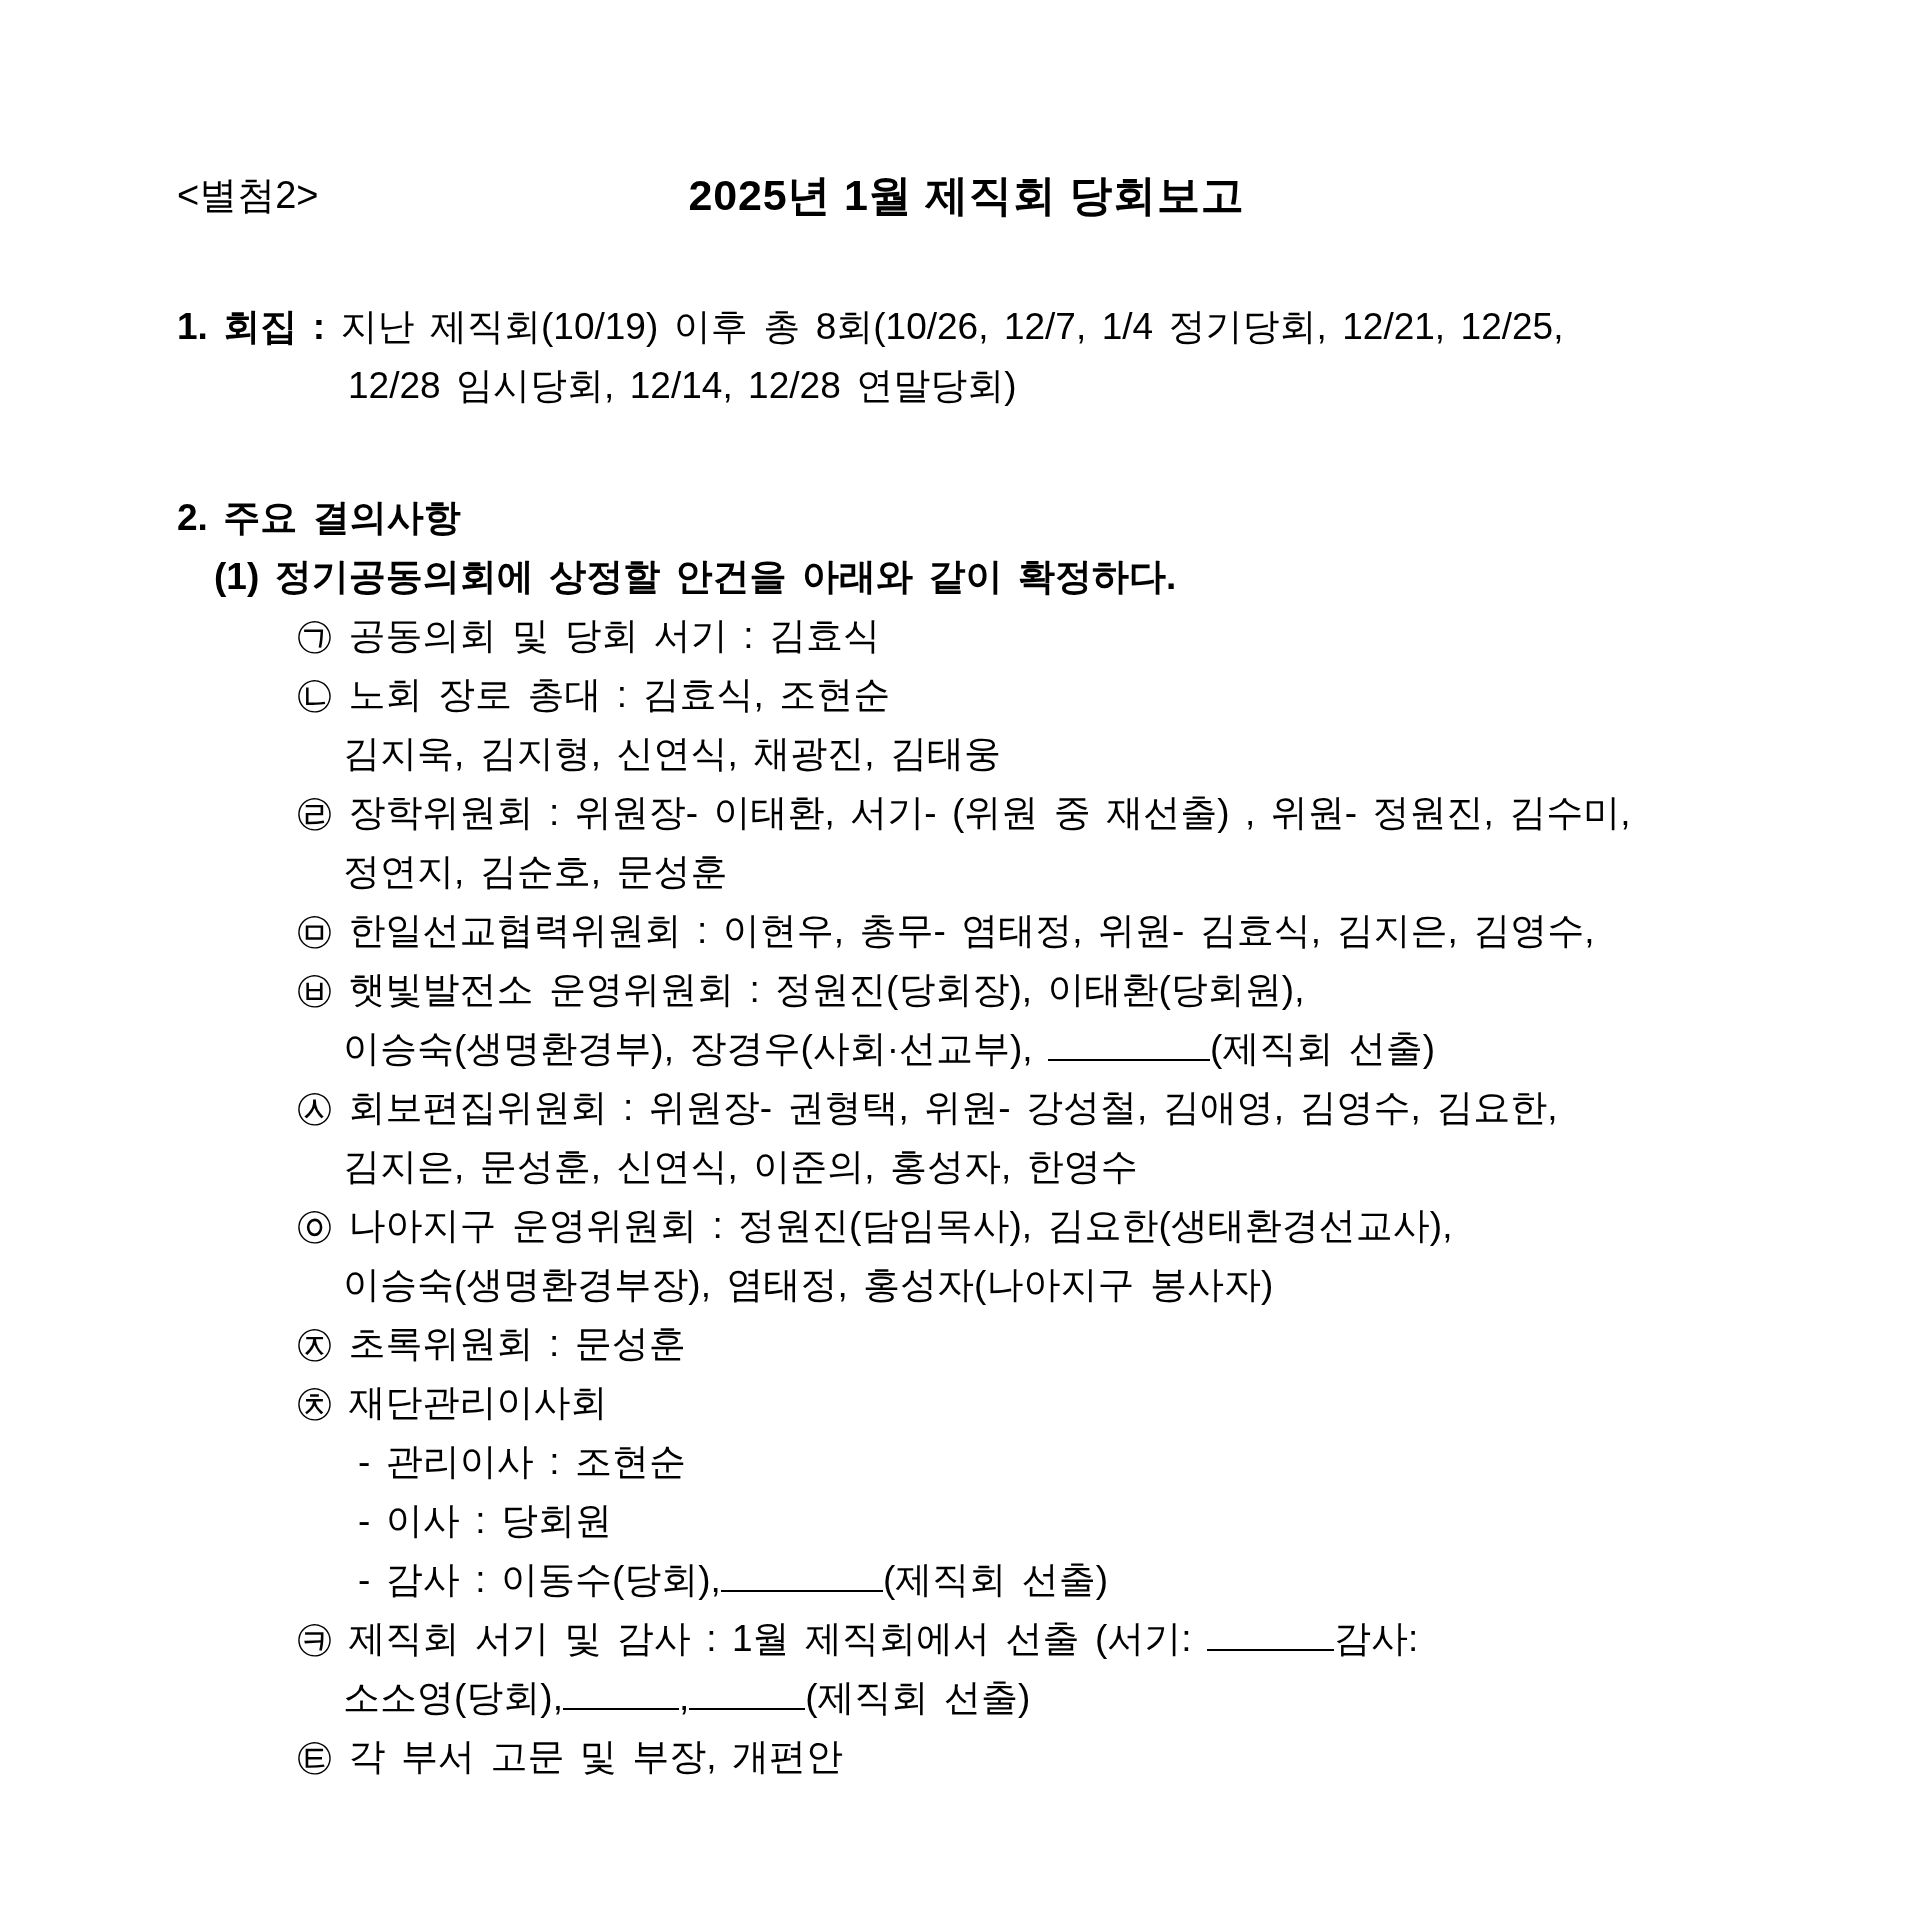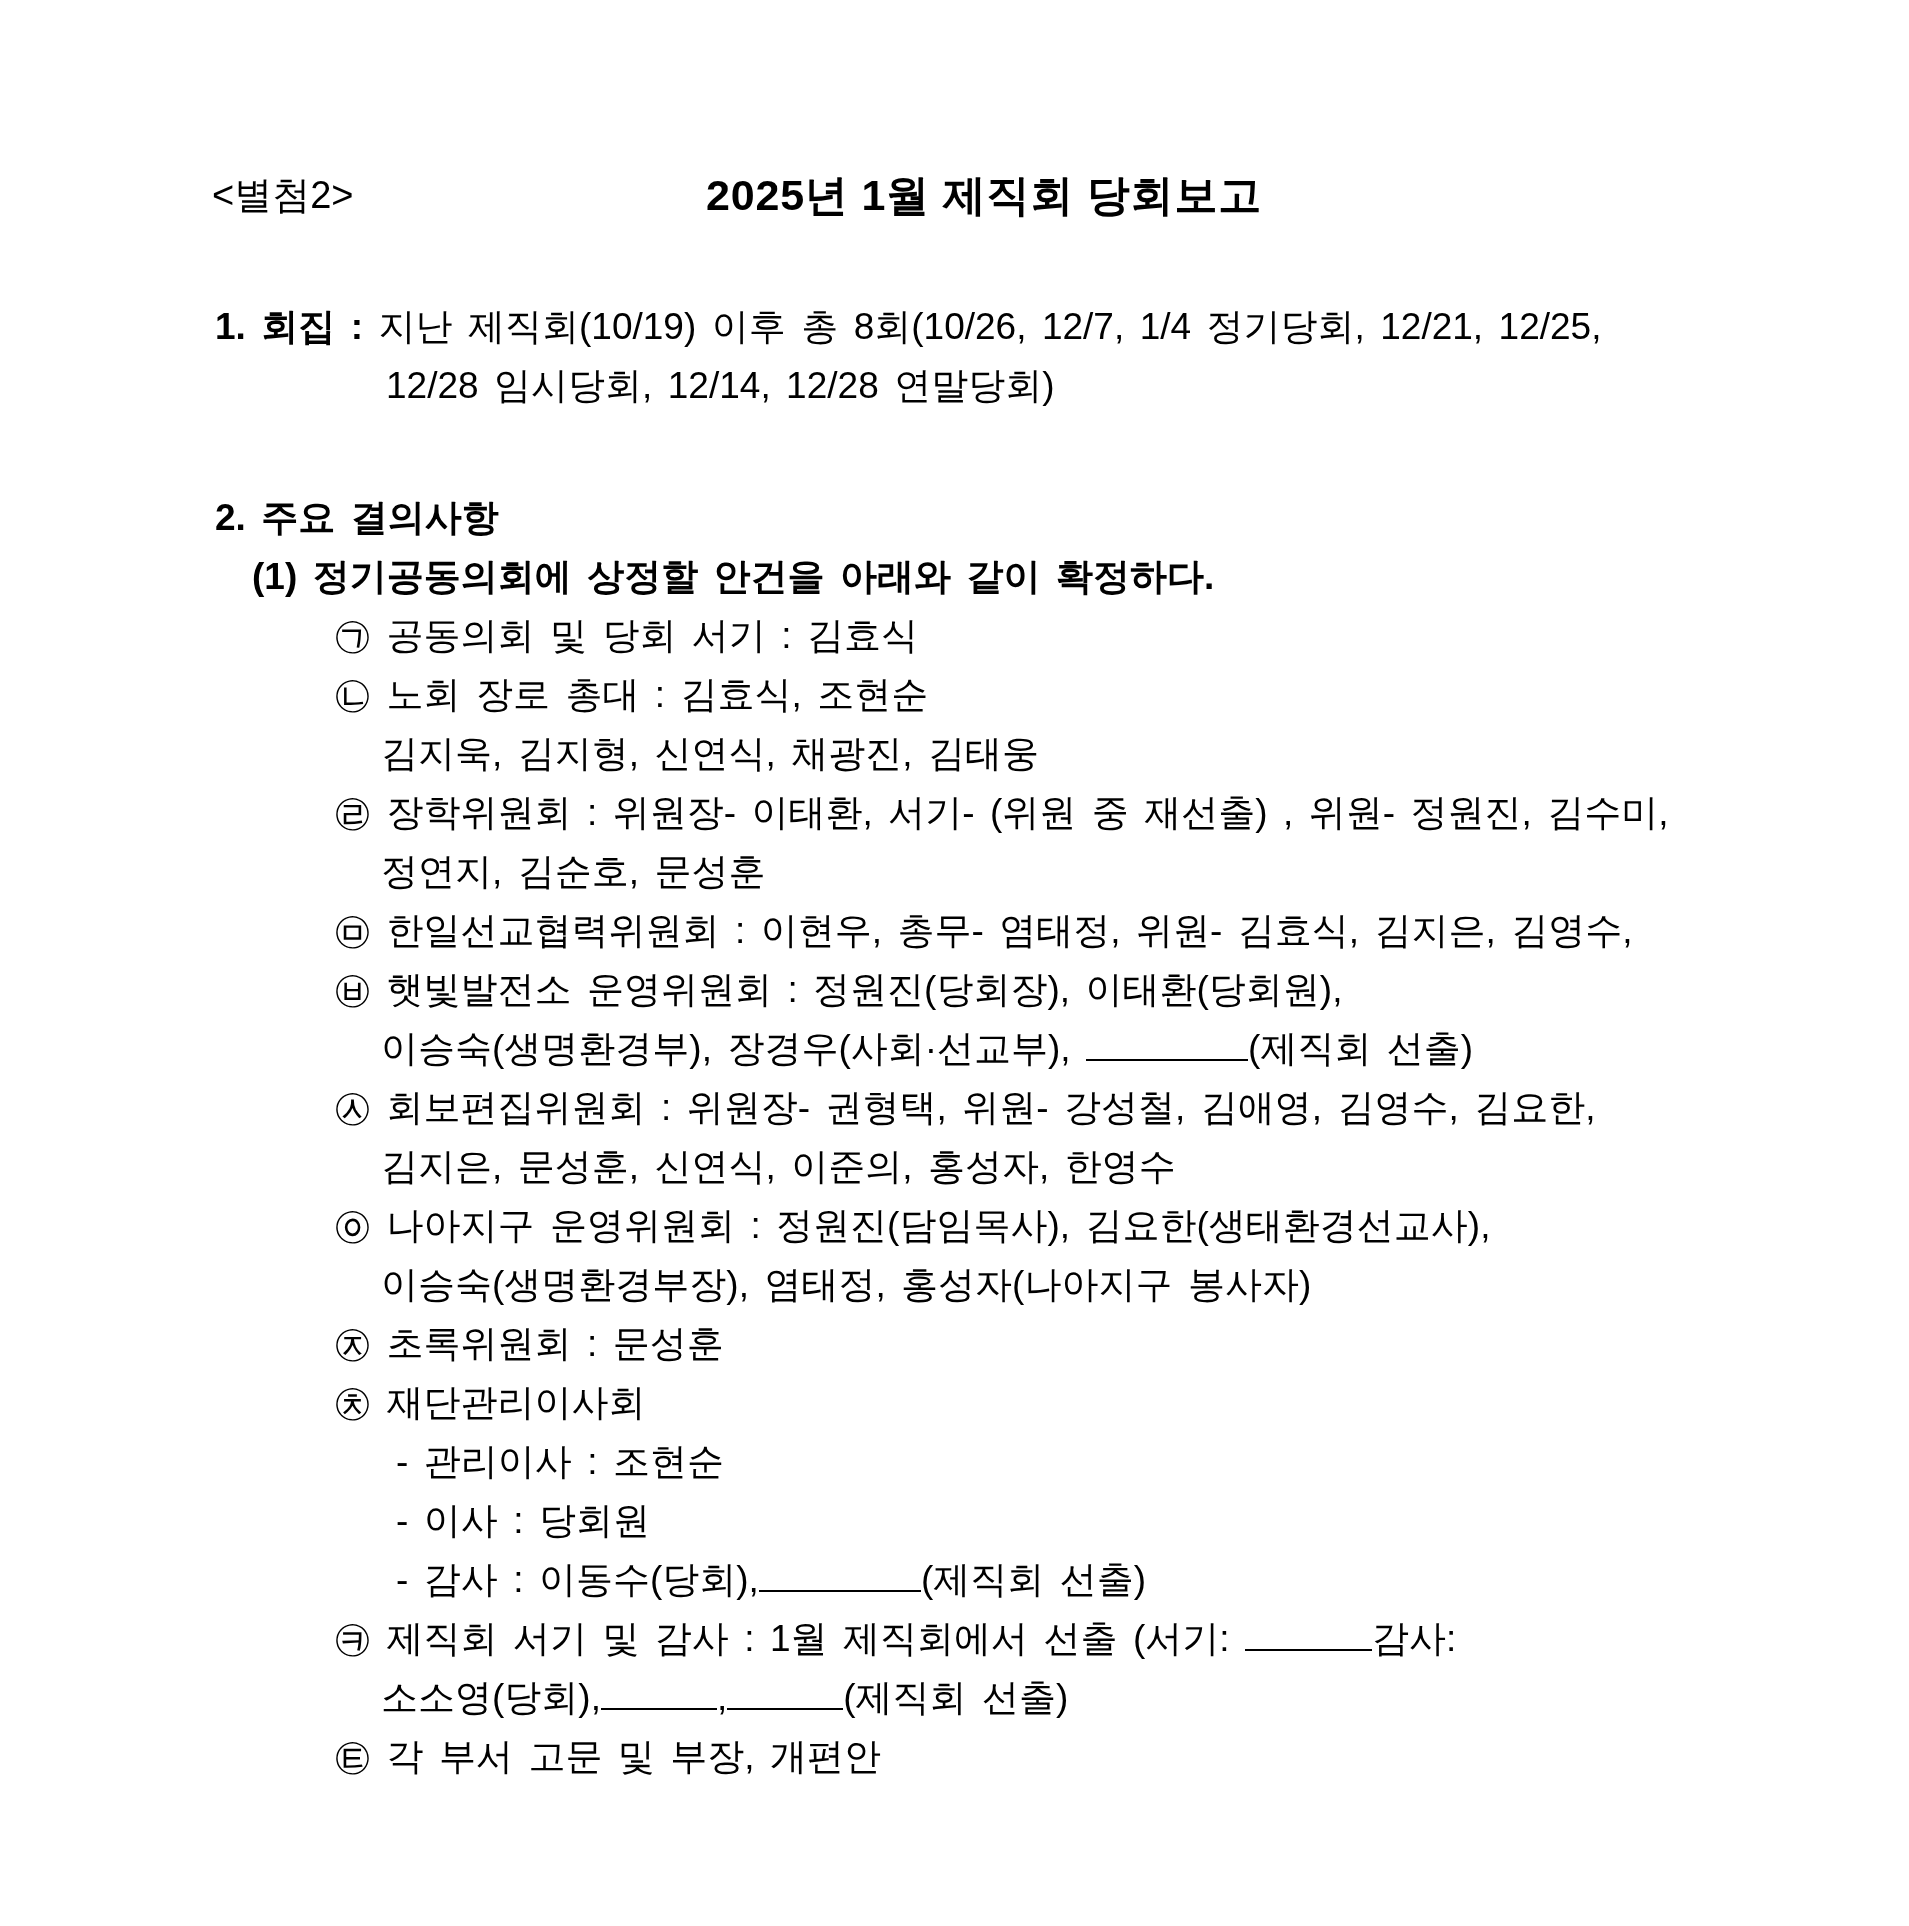"<별첨2>" .title-row { margin-left: 35px -> none }
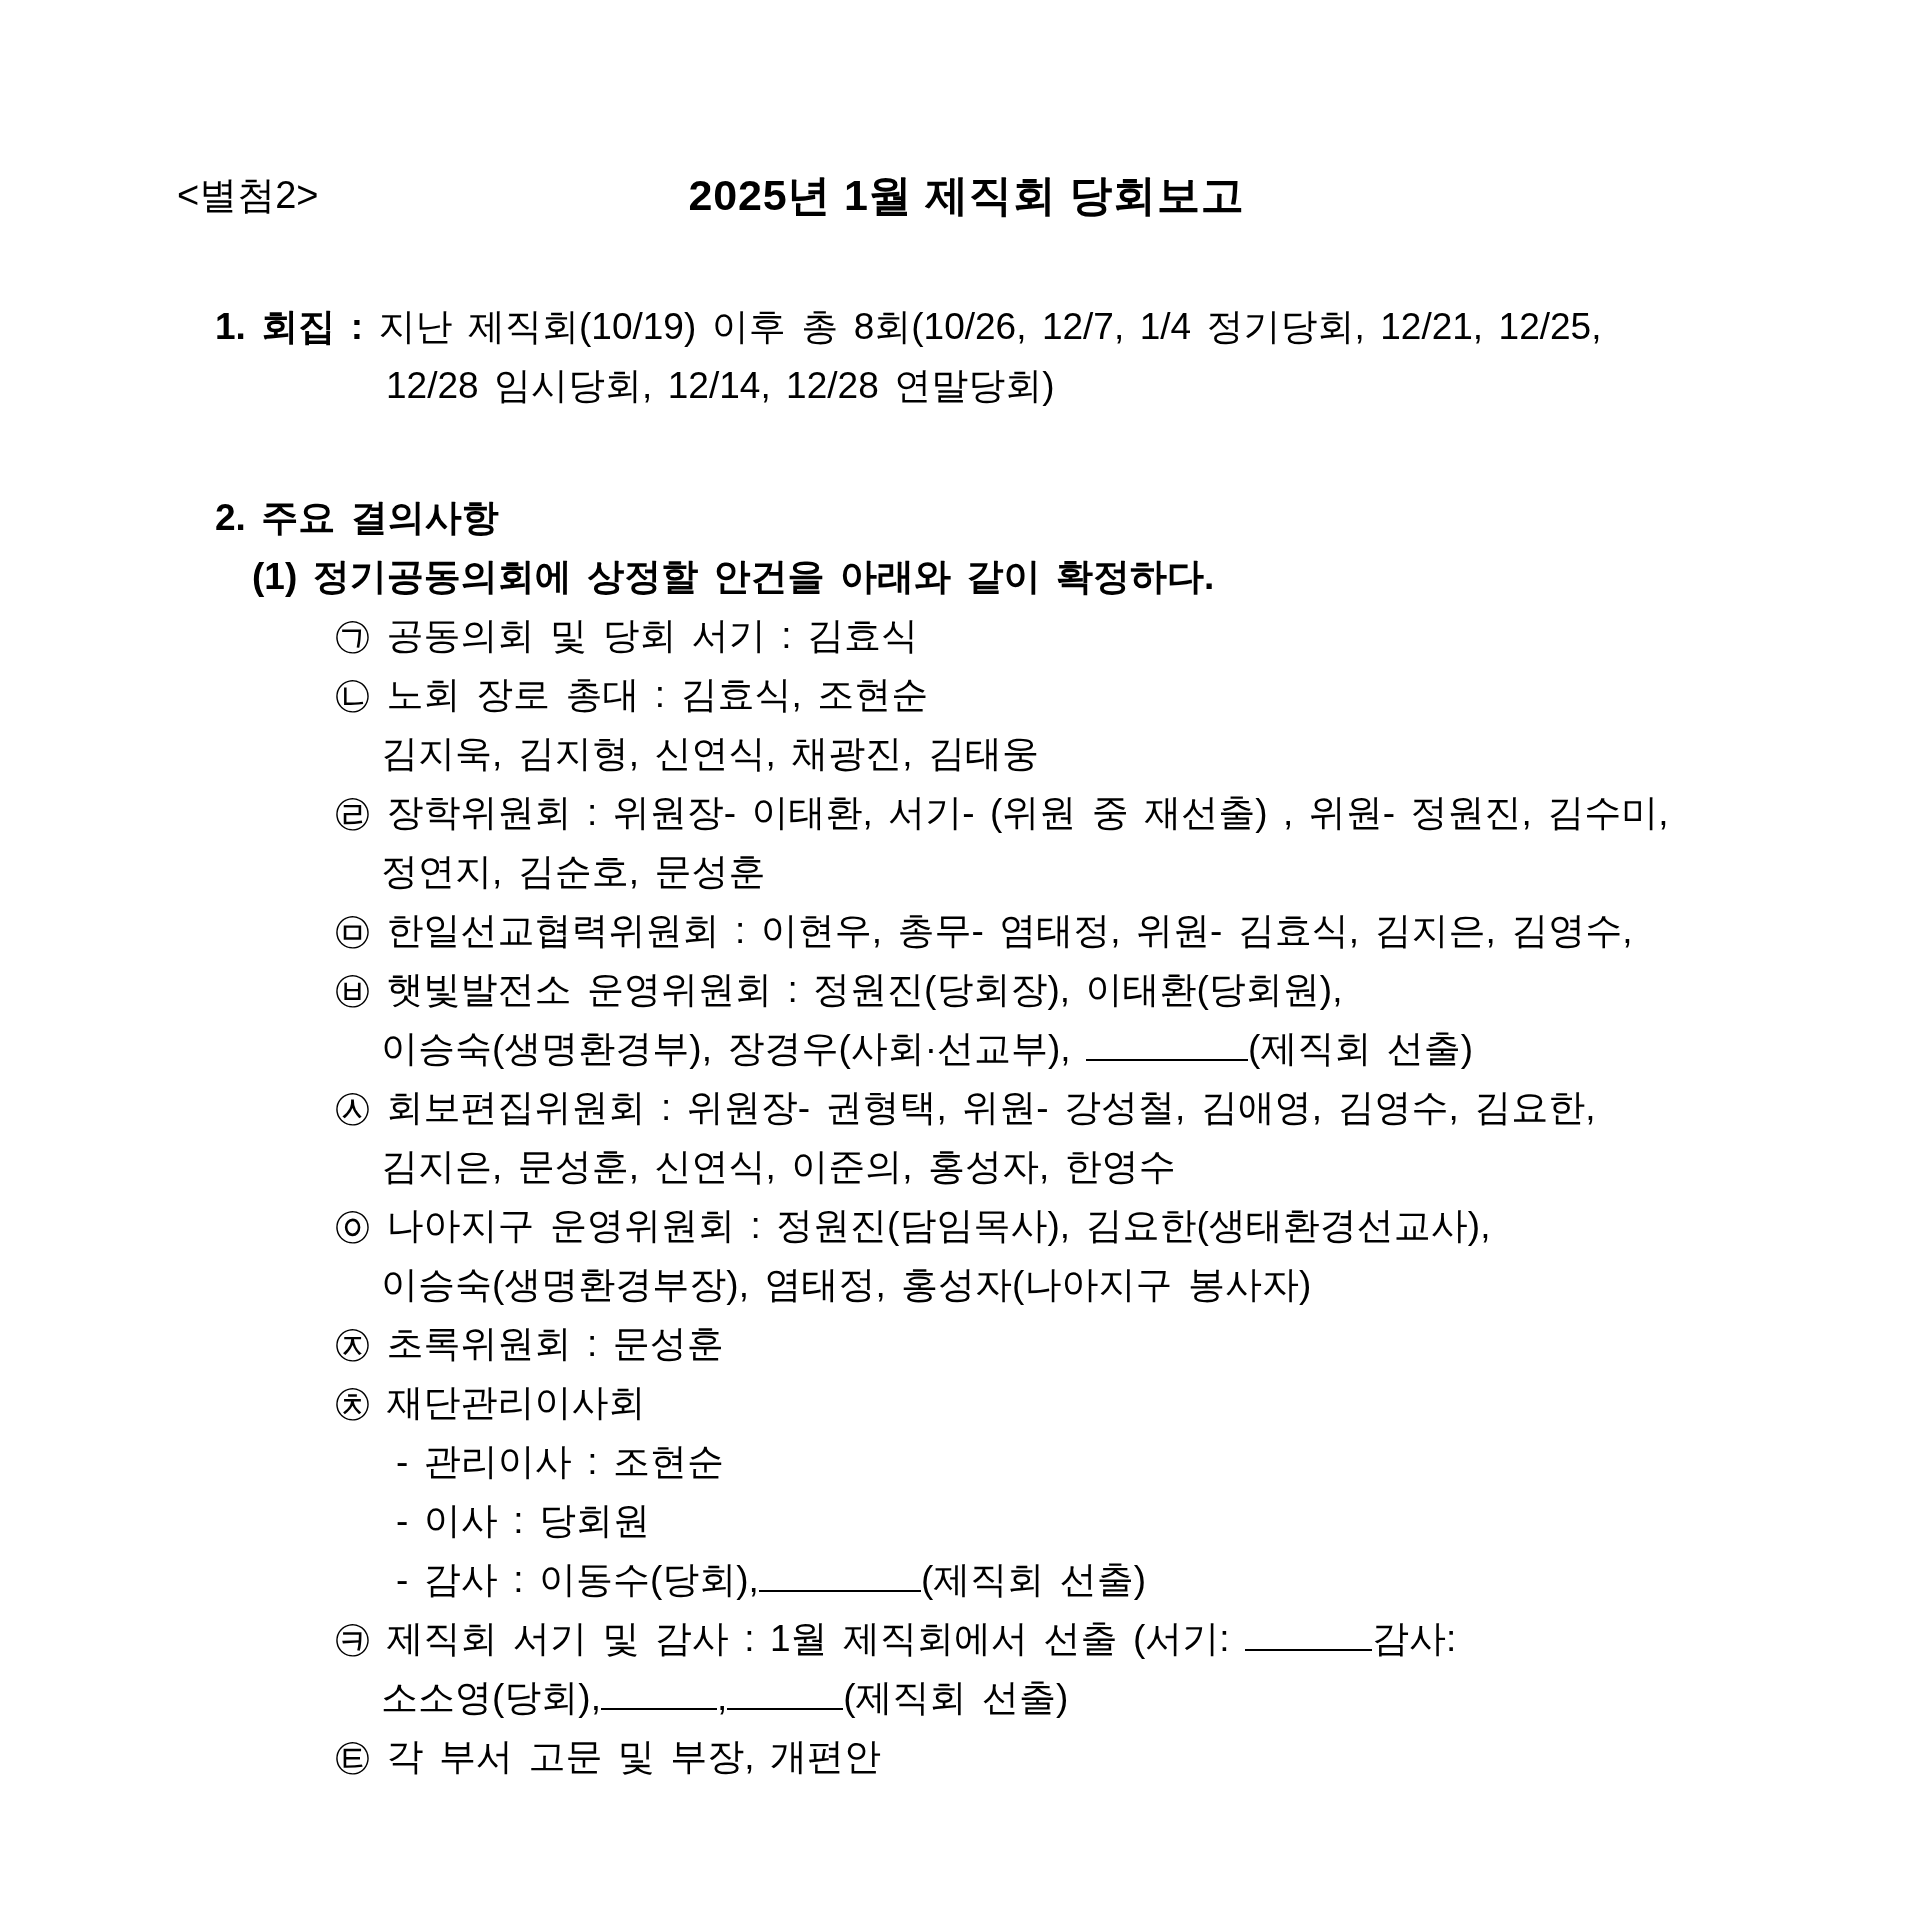"1. 회집 : 지난 제직회(10/19)" .line { margin-left: 38px -> none }
